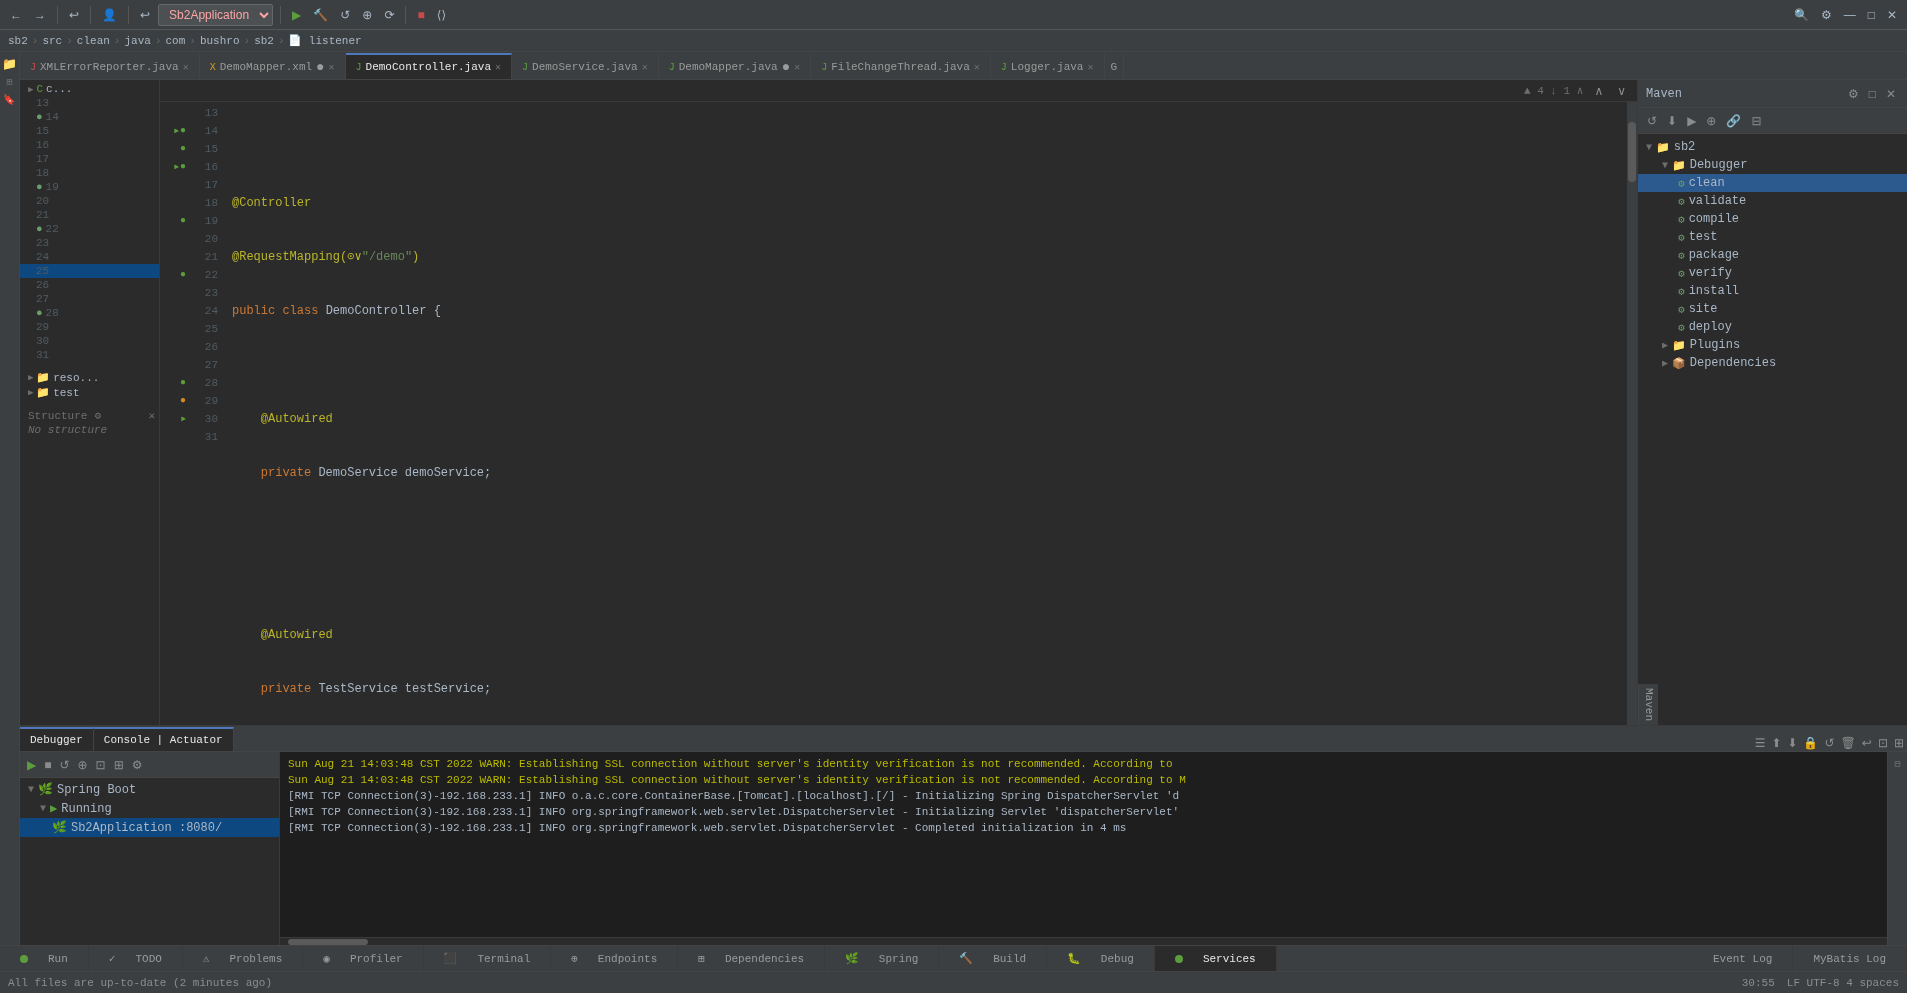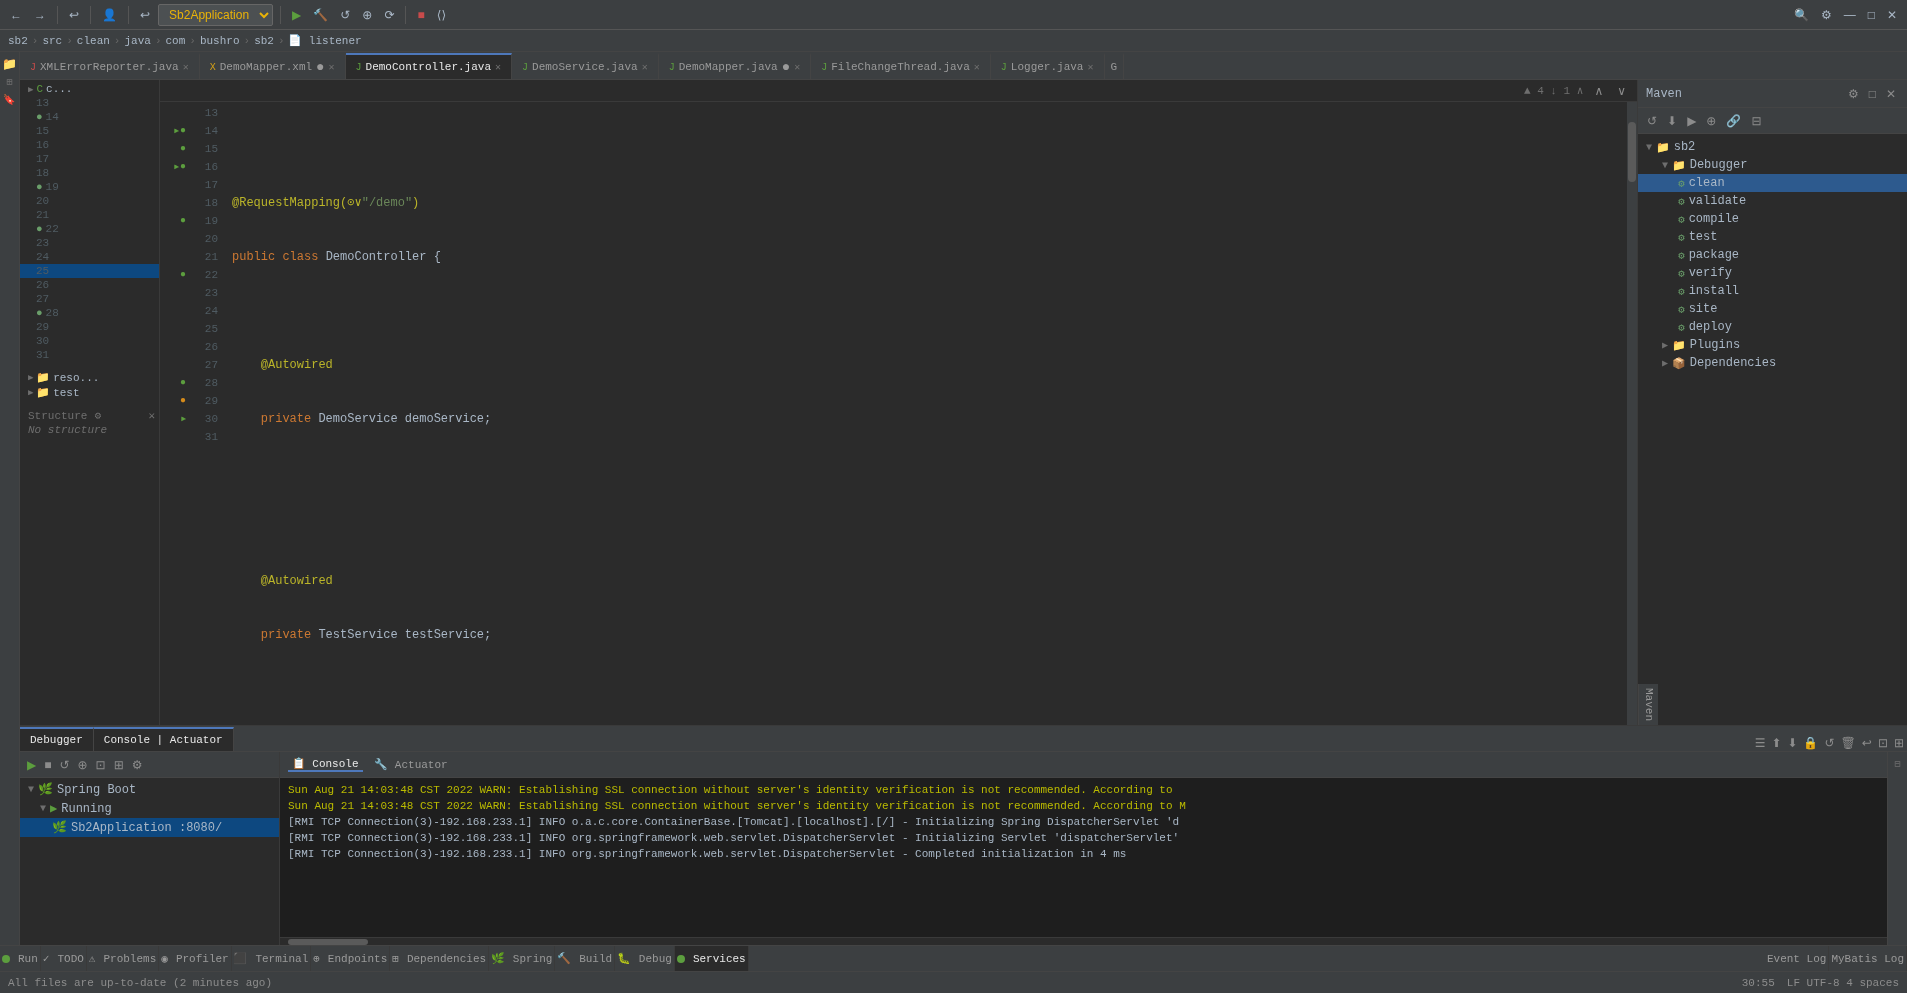"Sb2Application" .toolbar-dropdown { color: #eab308 -> #fca5a5 }
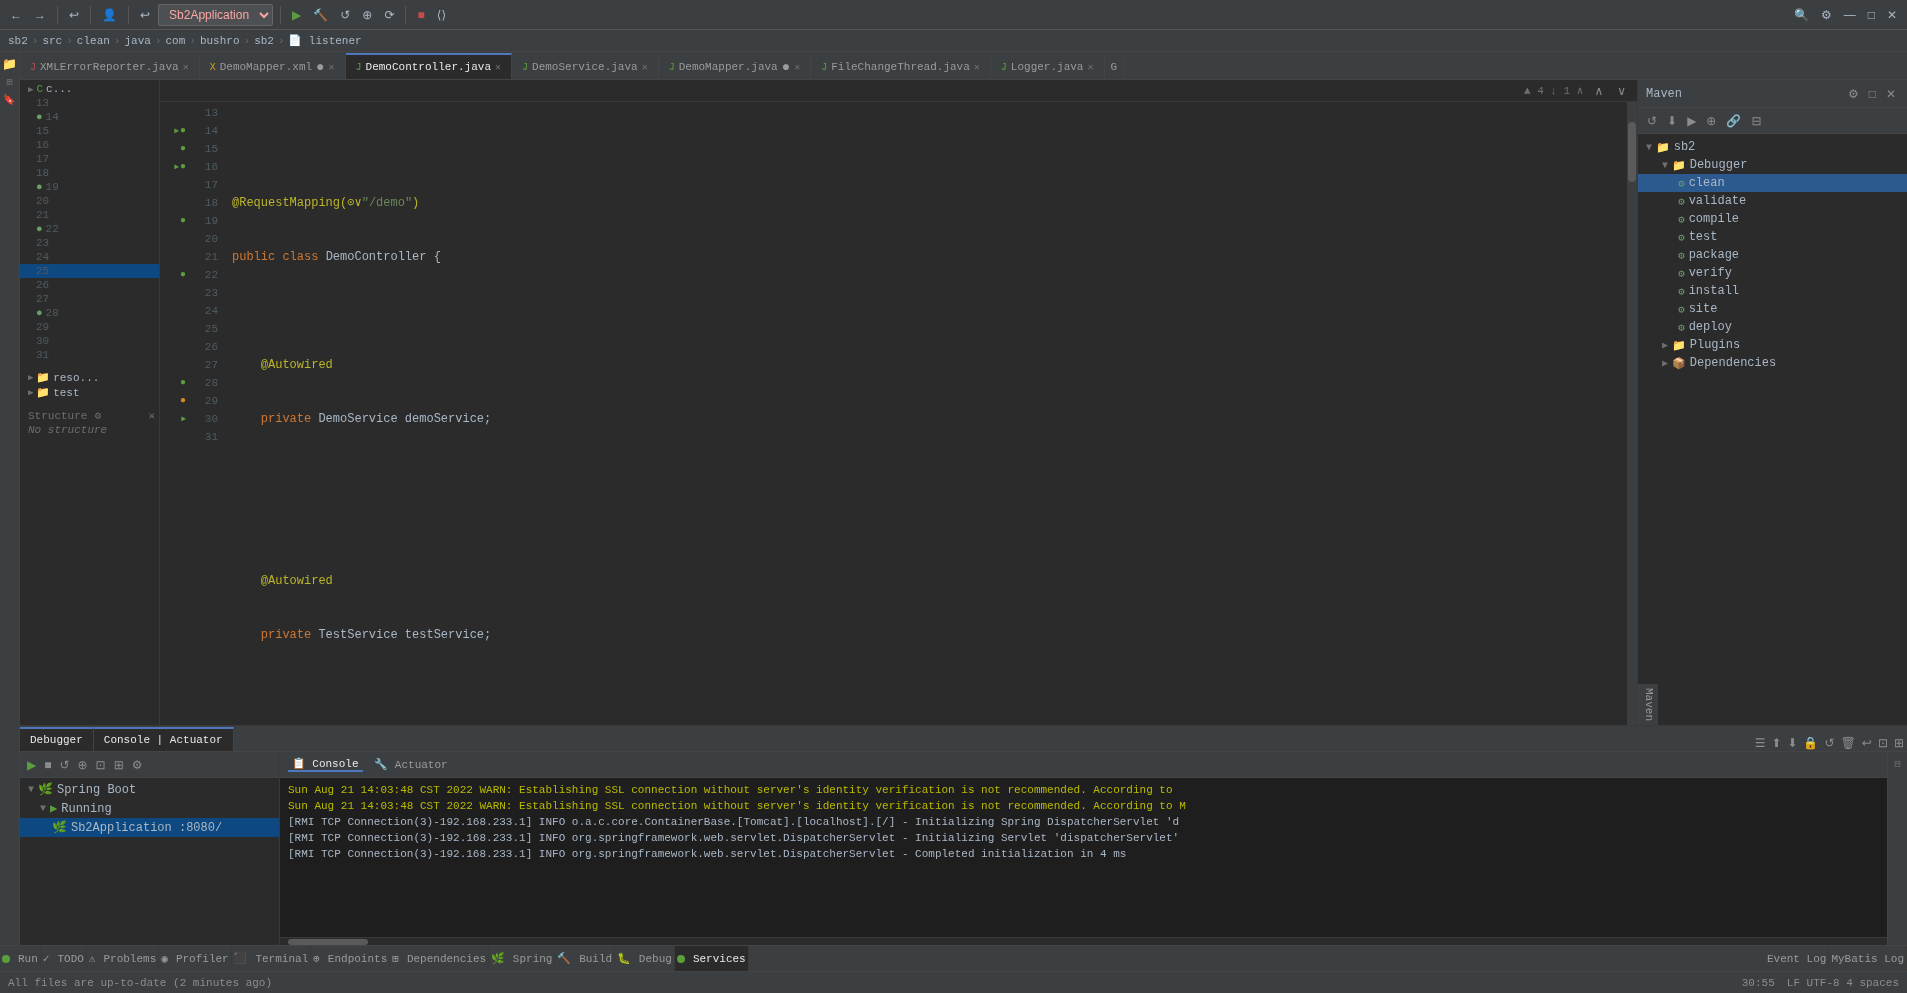"@Controller" div.code-line { html: none -> <div> <span>@Controller</span> </div> }
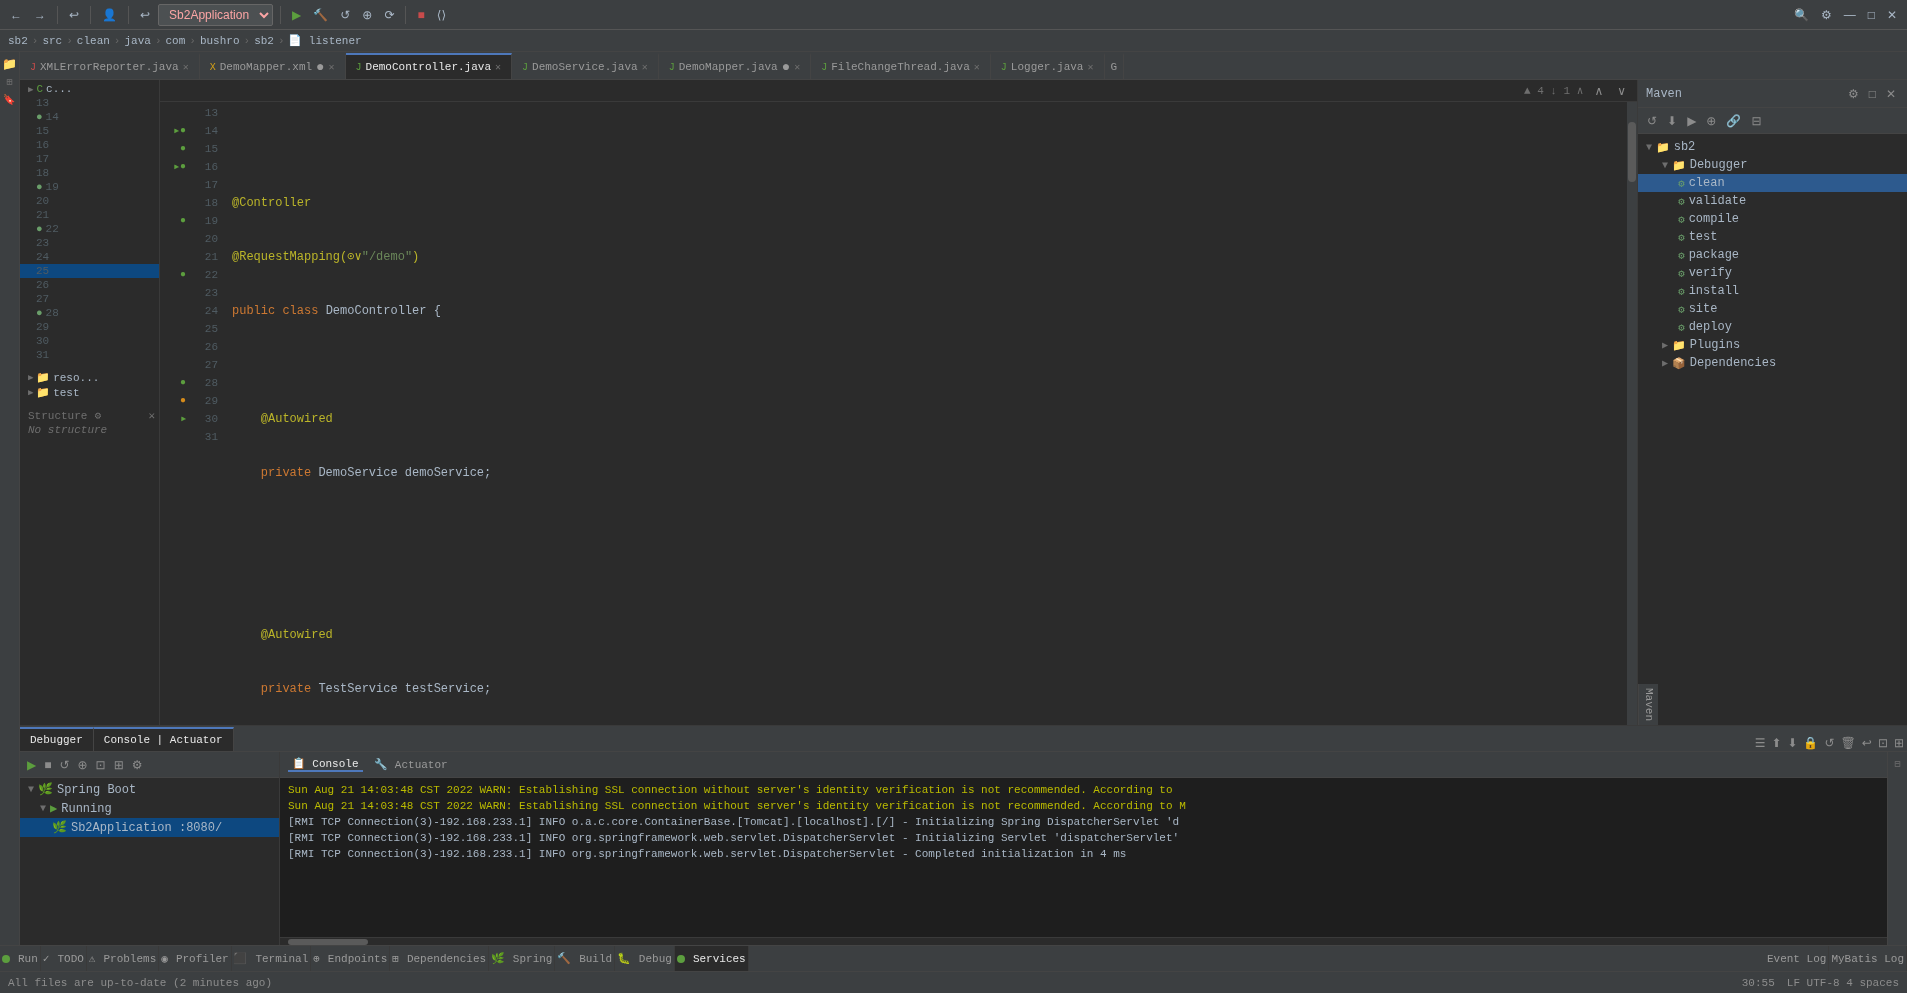"📋 Console" div.console-tabs { html: <div> <div> <span>📋</span> <span>Console</span> </div> <div> <span>🔧</span> <span>Actuator</span> </div> </div> -> none }
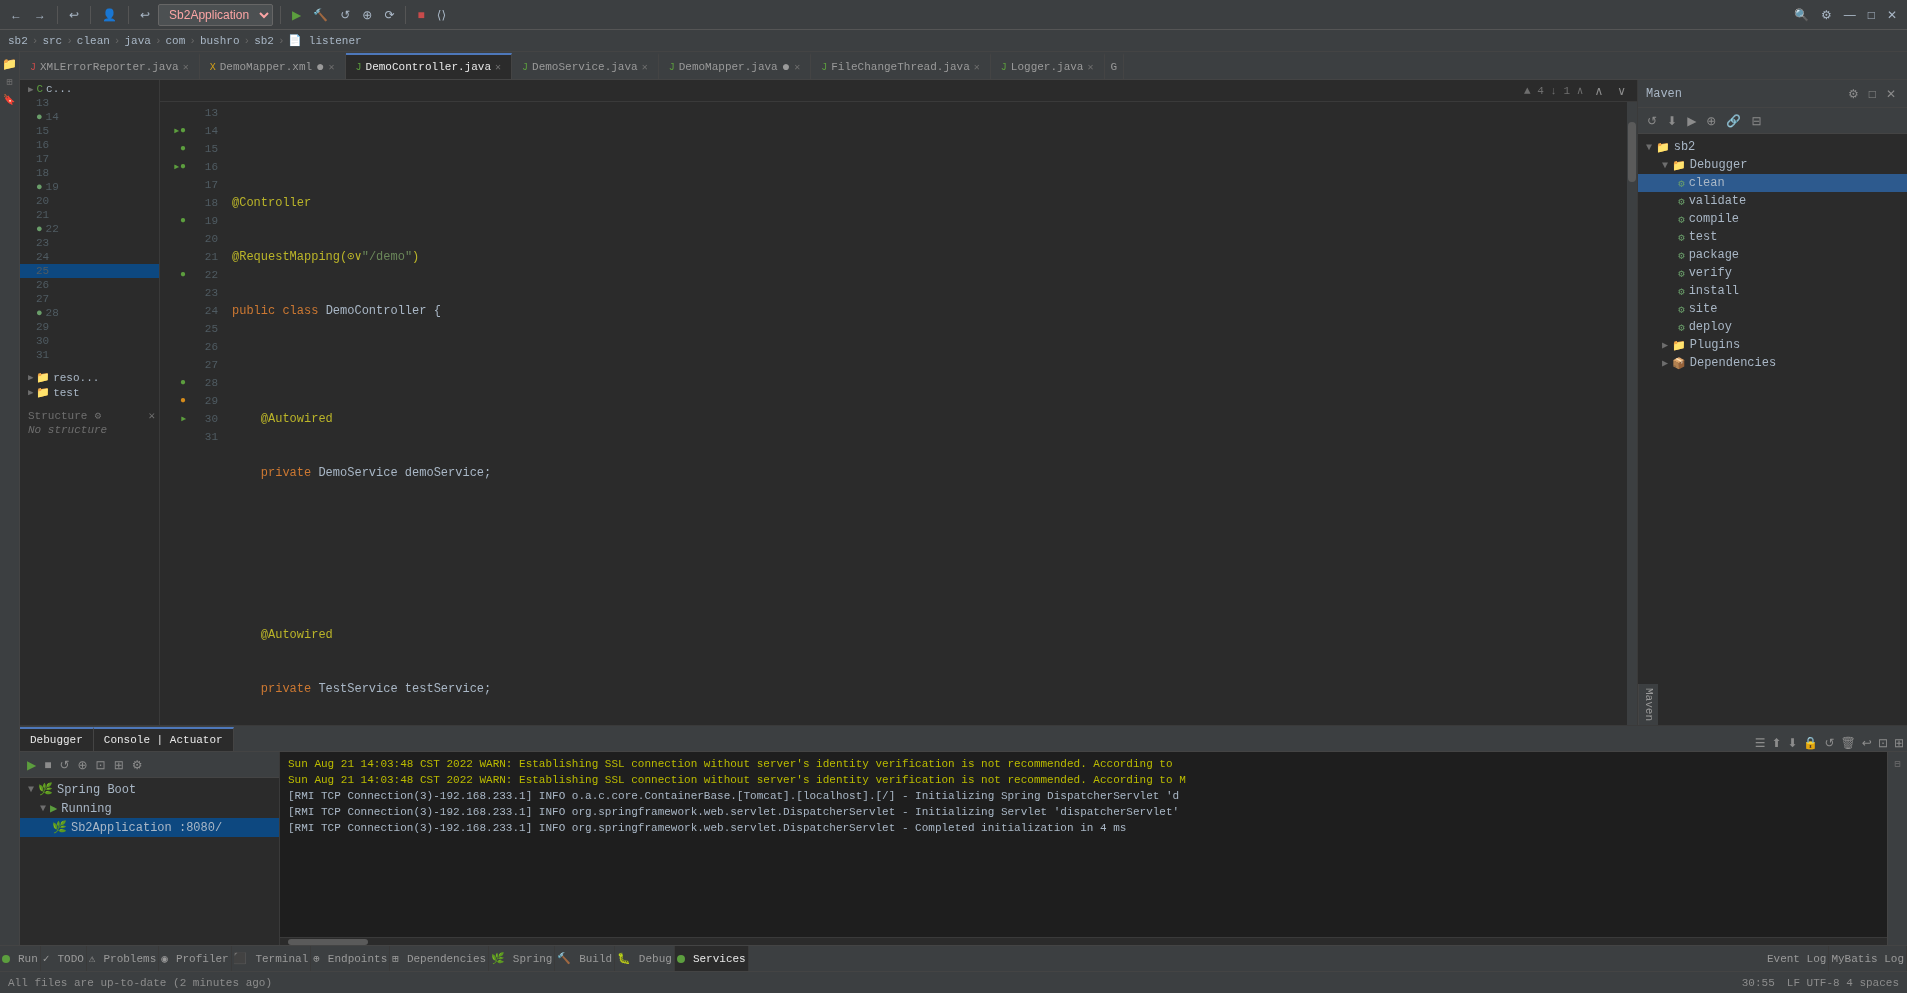"Run" .btab { gap: 8px -> 20px; padding: 0 2px -> 0 20px }
